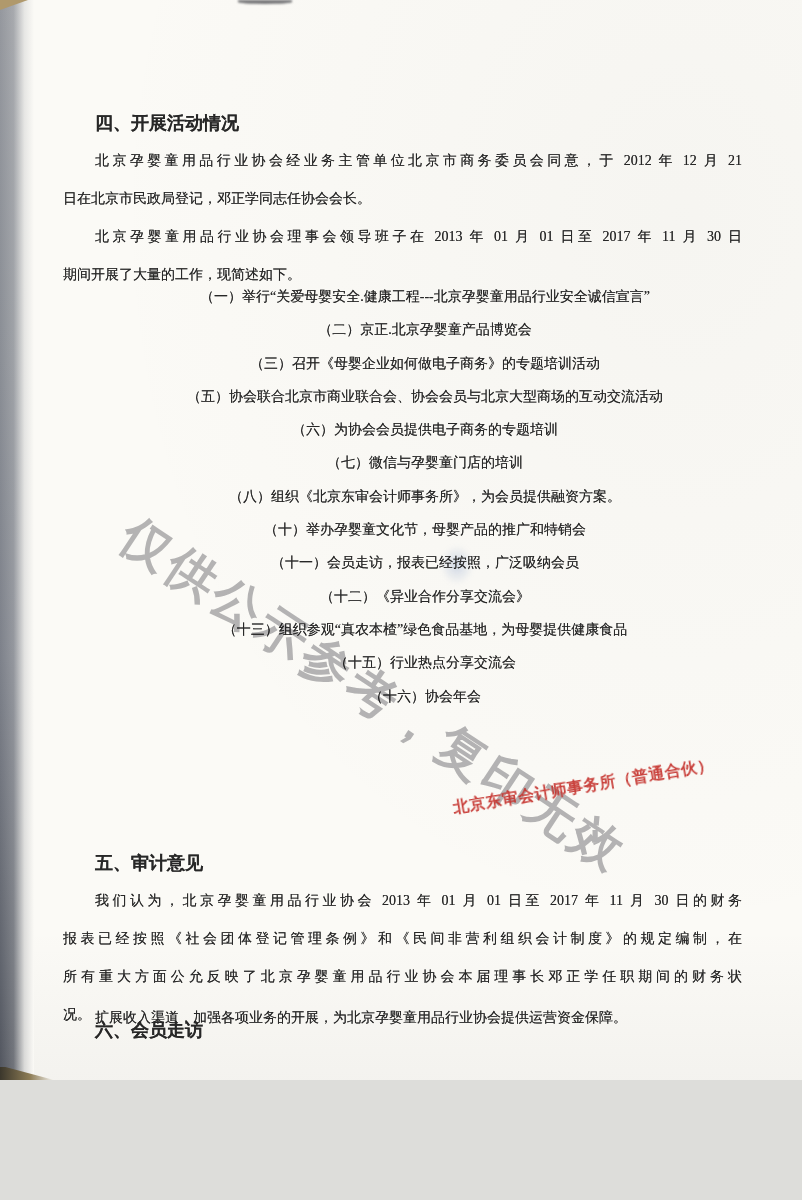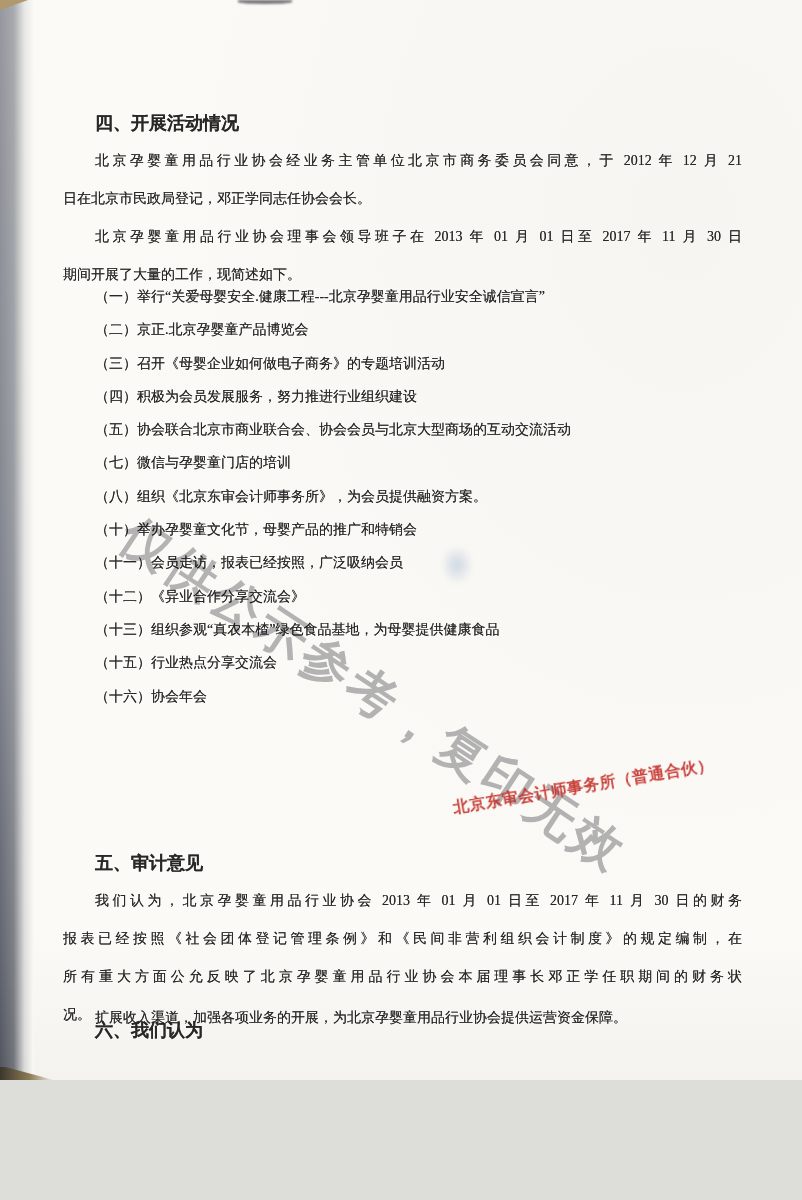"（一）举行“关爱母婴安全.健康工程---北京孕婴童用品行业安全诚信宣言”" .list { text-align: none -> center }
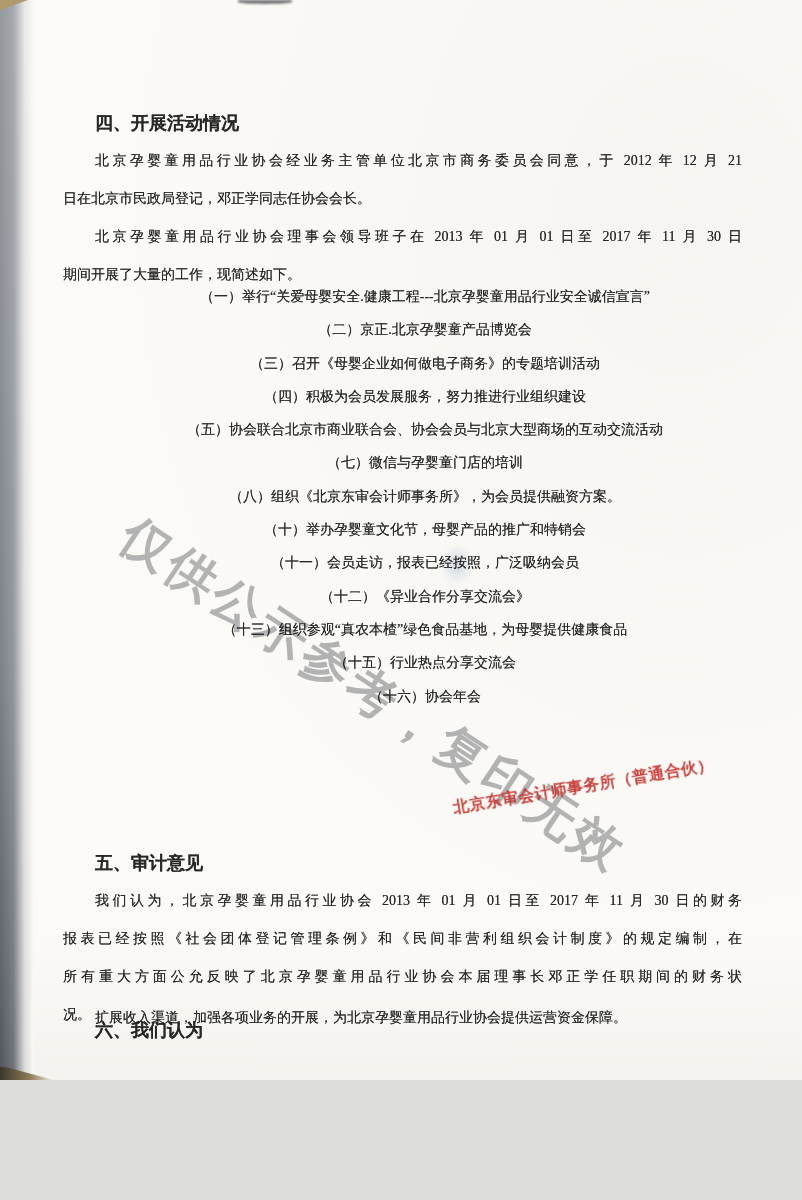"（四）积极为会员发展服务，努力推进行业组织建设" div { html: <div>（四）积极为会员发展服务，努力推进行业组织建设</div> -> none }
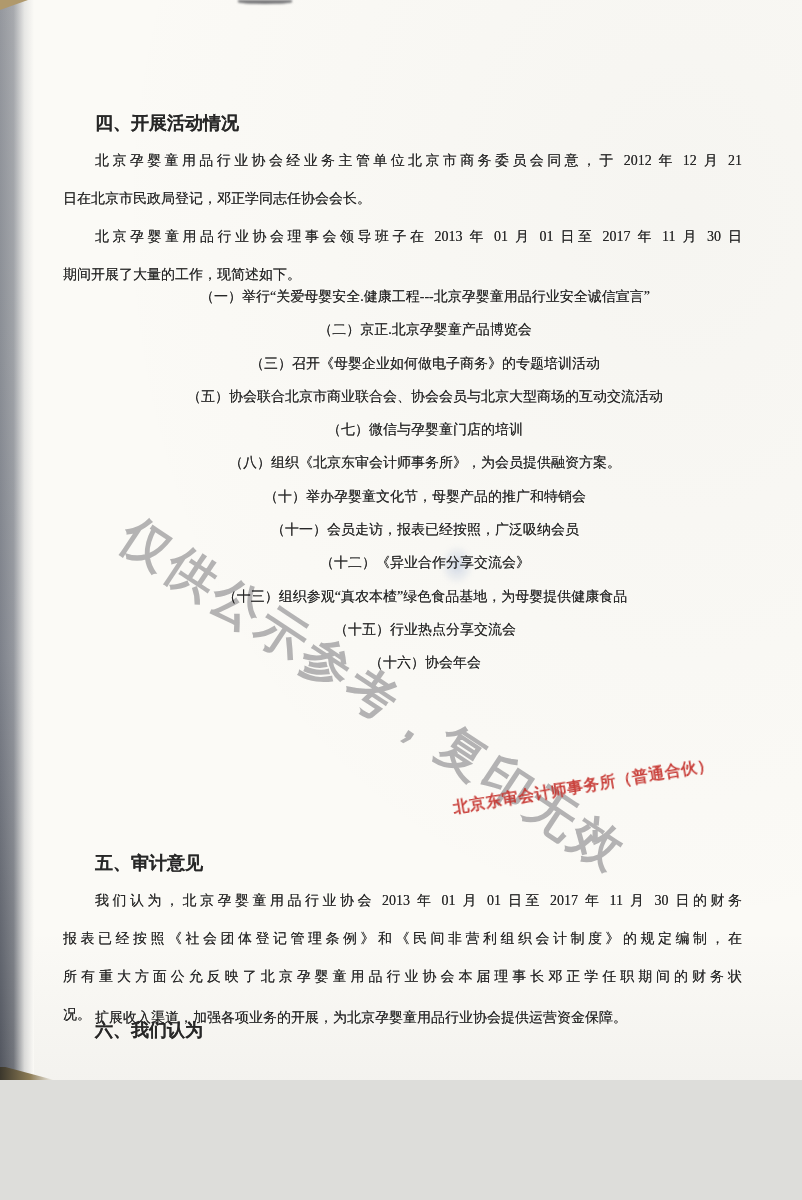"（六）为协会会员提供电子商务的专题培训" div { html: none -> <div>（六）为协会会员提供电子商务的专题培训</div> }
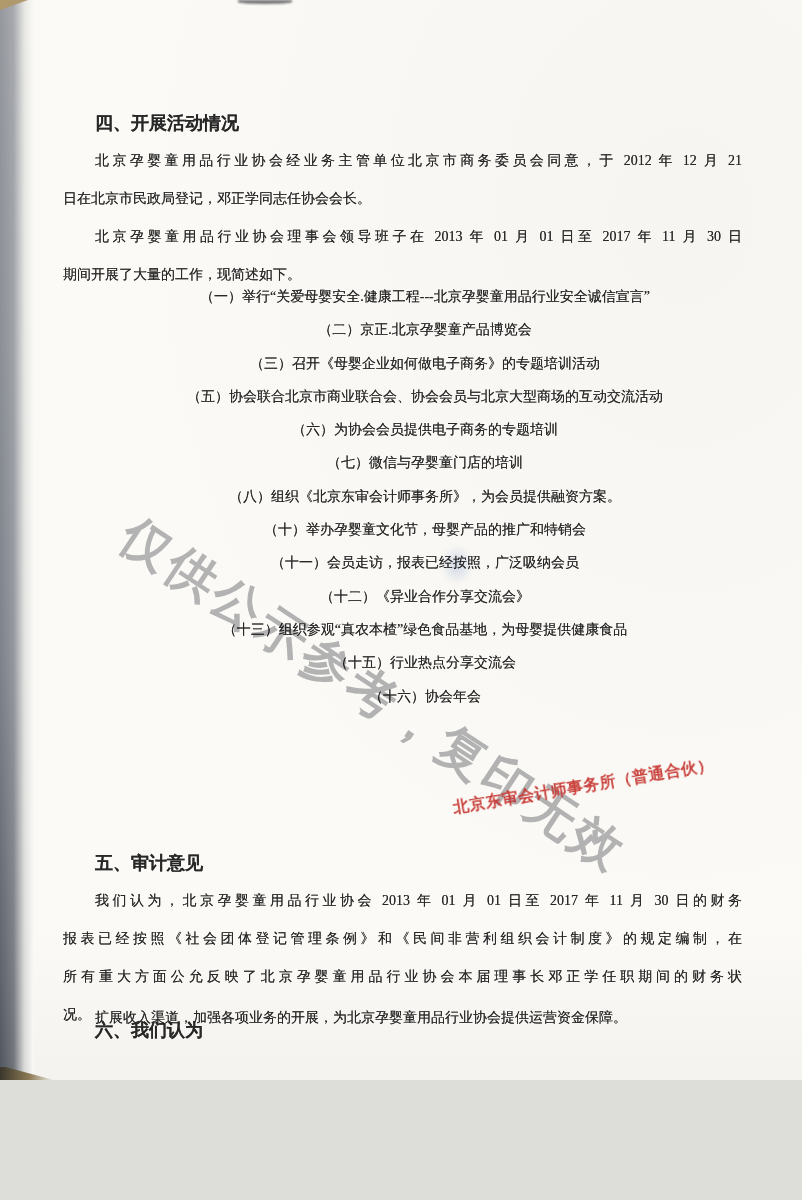"六、我们认为" div.blk { text: 我们认为 -> 会员走访 }
